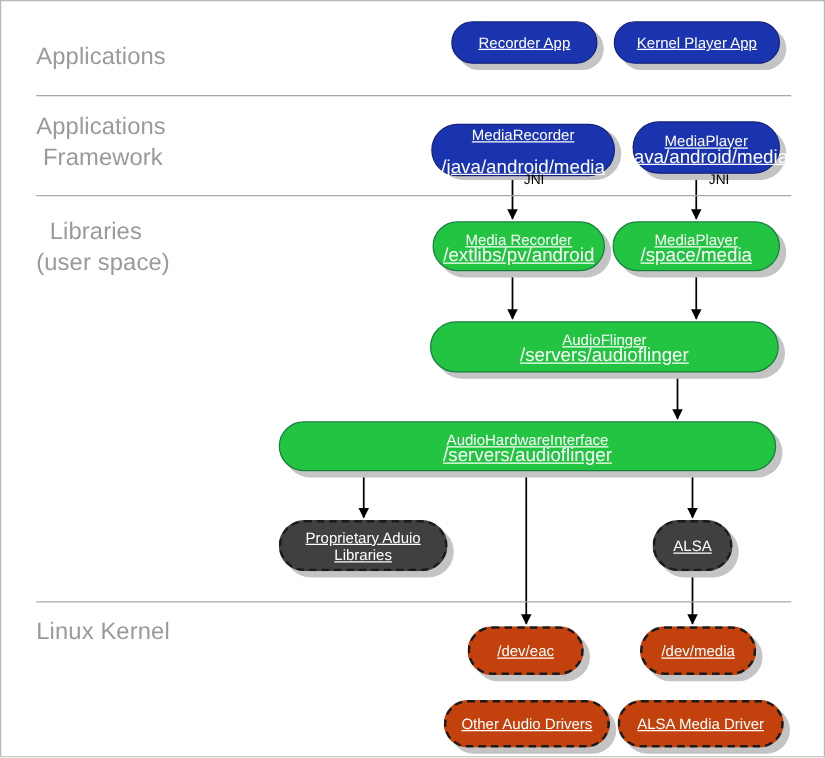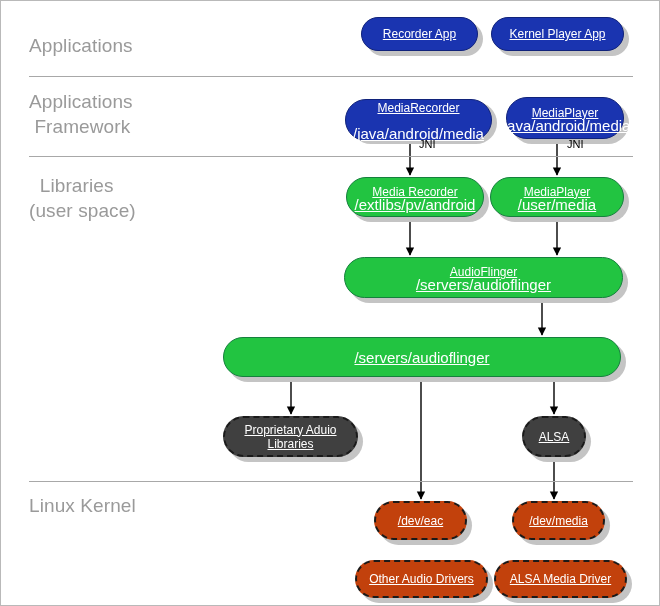"/user/media" div.sub { text: /user/media -> /space/media }
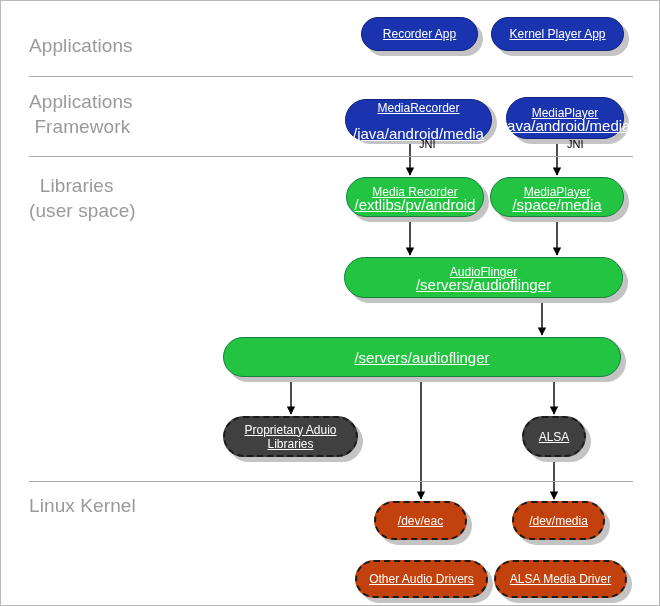"AudioHardwareInterface" div.title { html: none -> <div>AudioHardwareInterface</div> }
